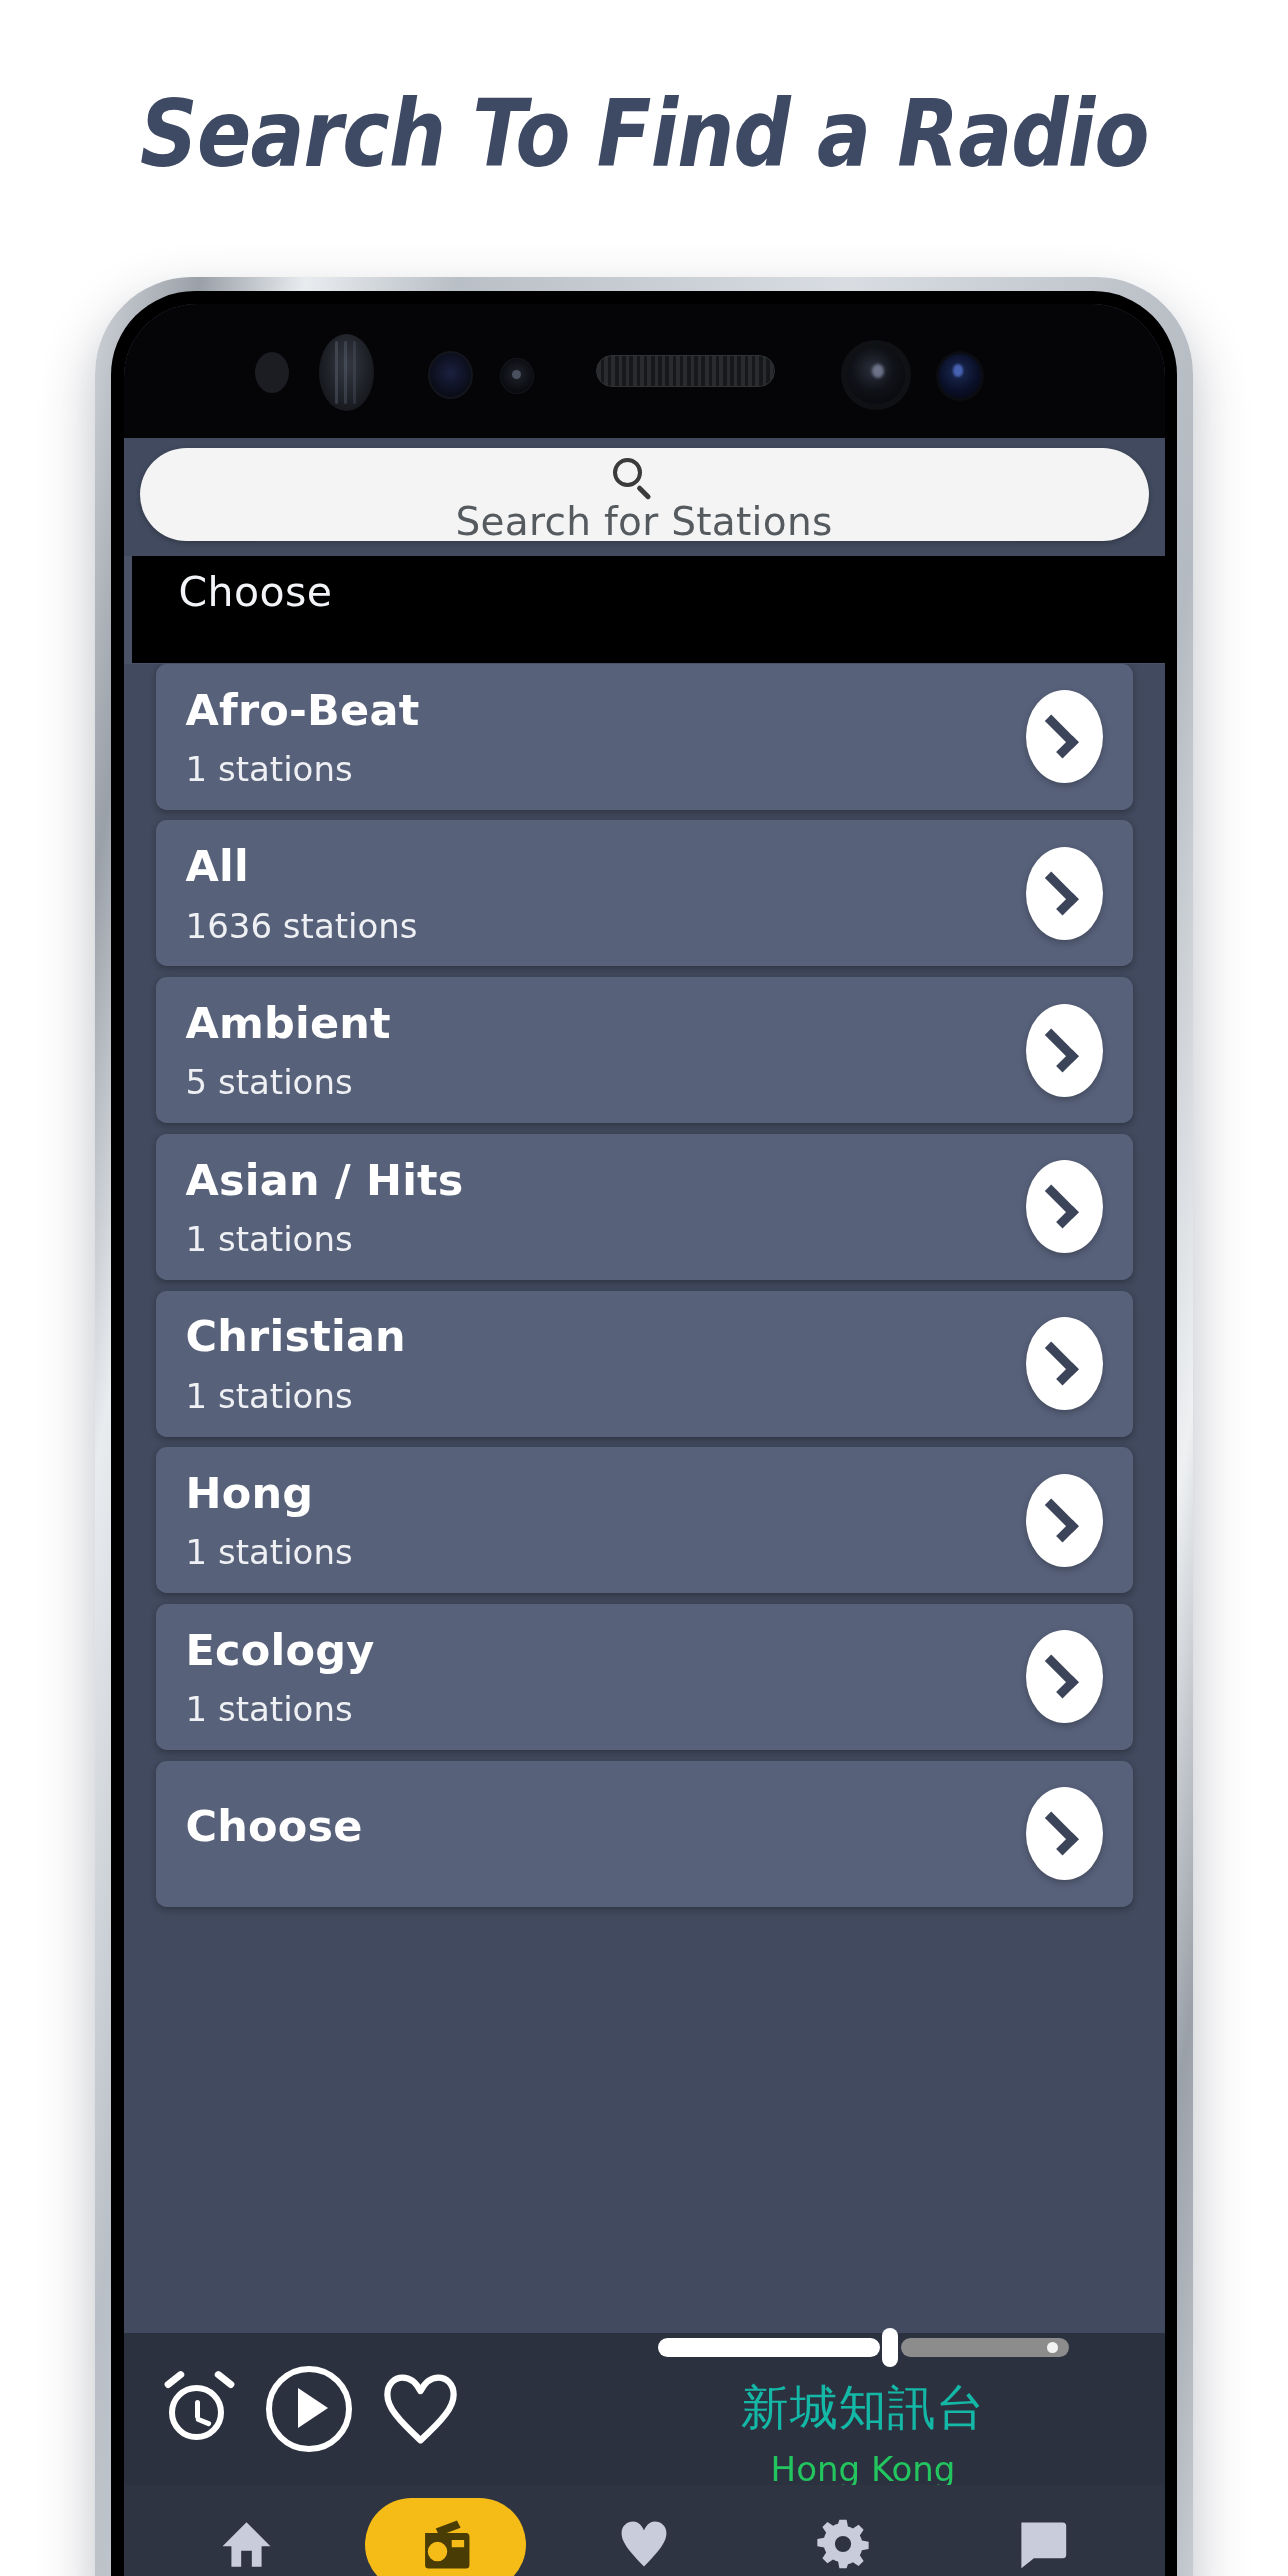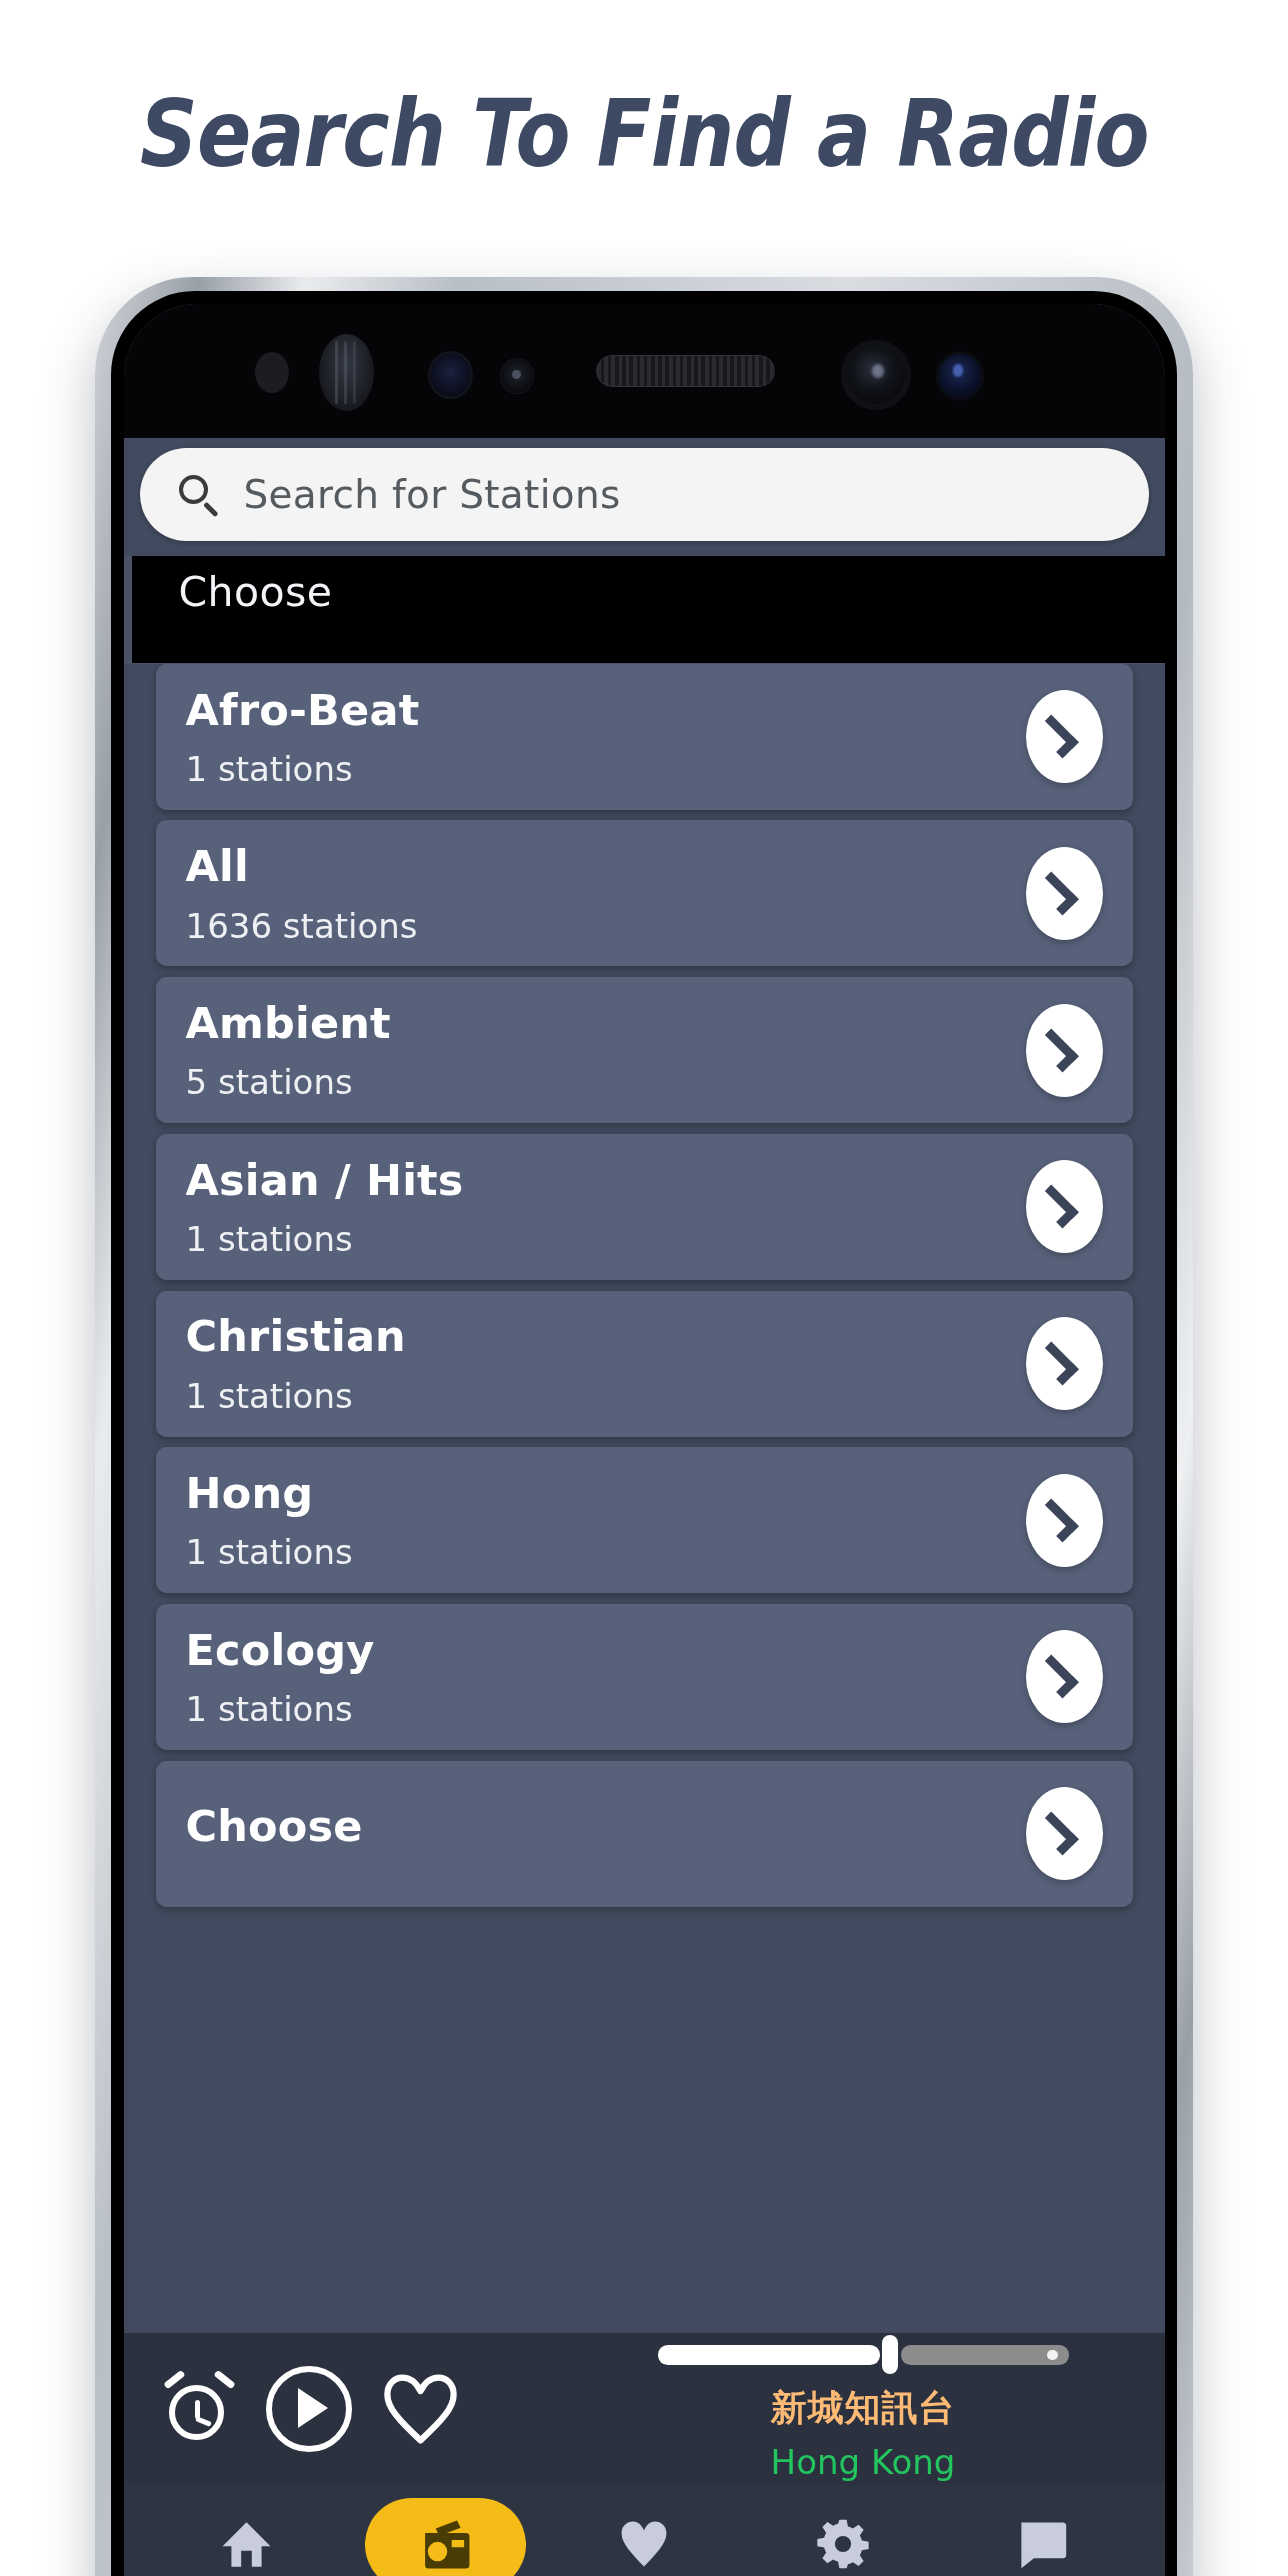"Search for Stations" .search-bar { flex-direction: none -> column }
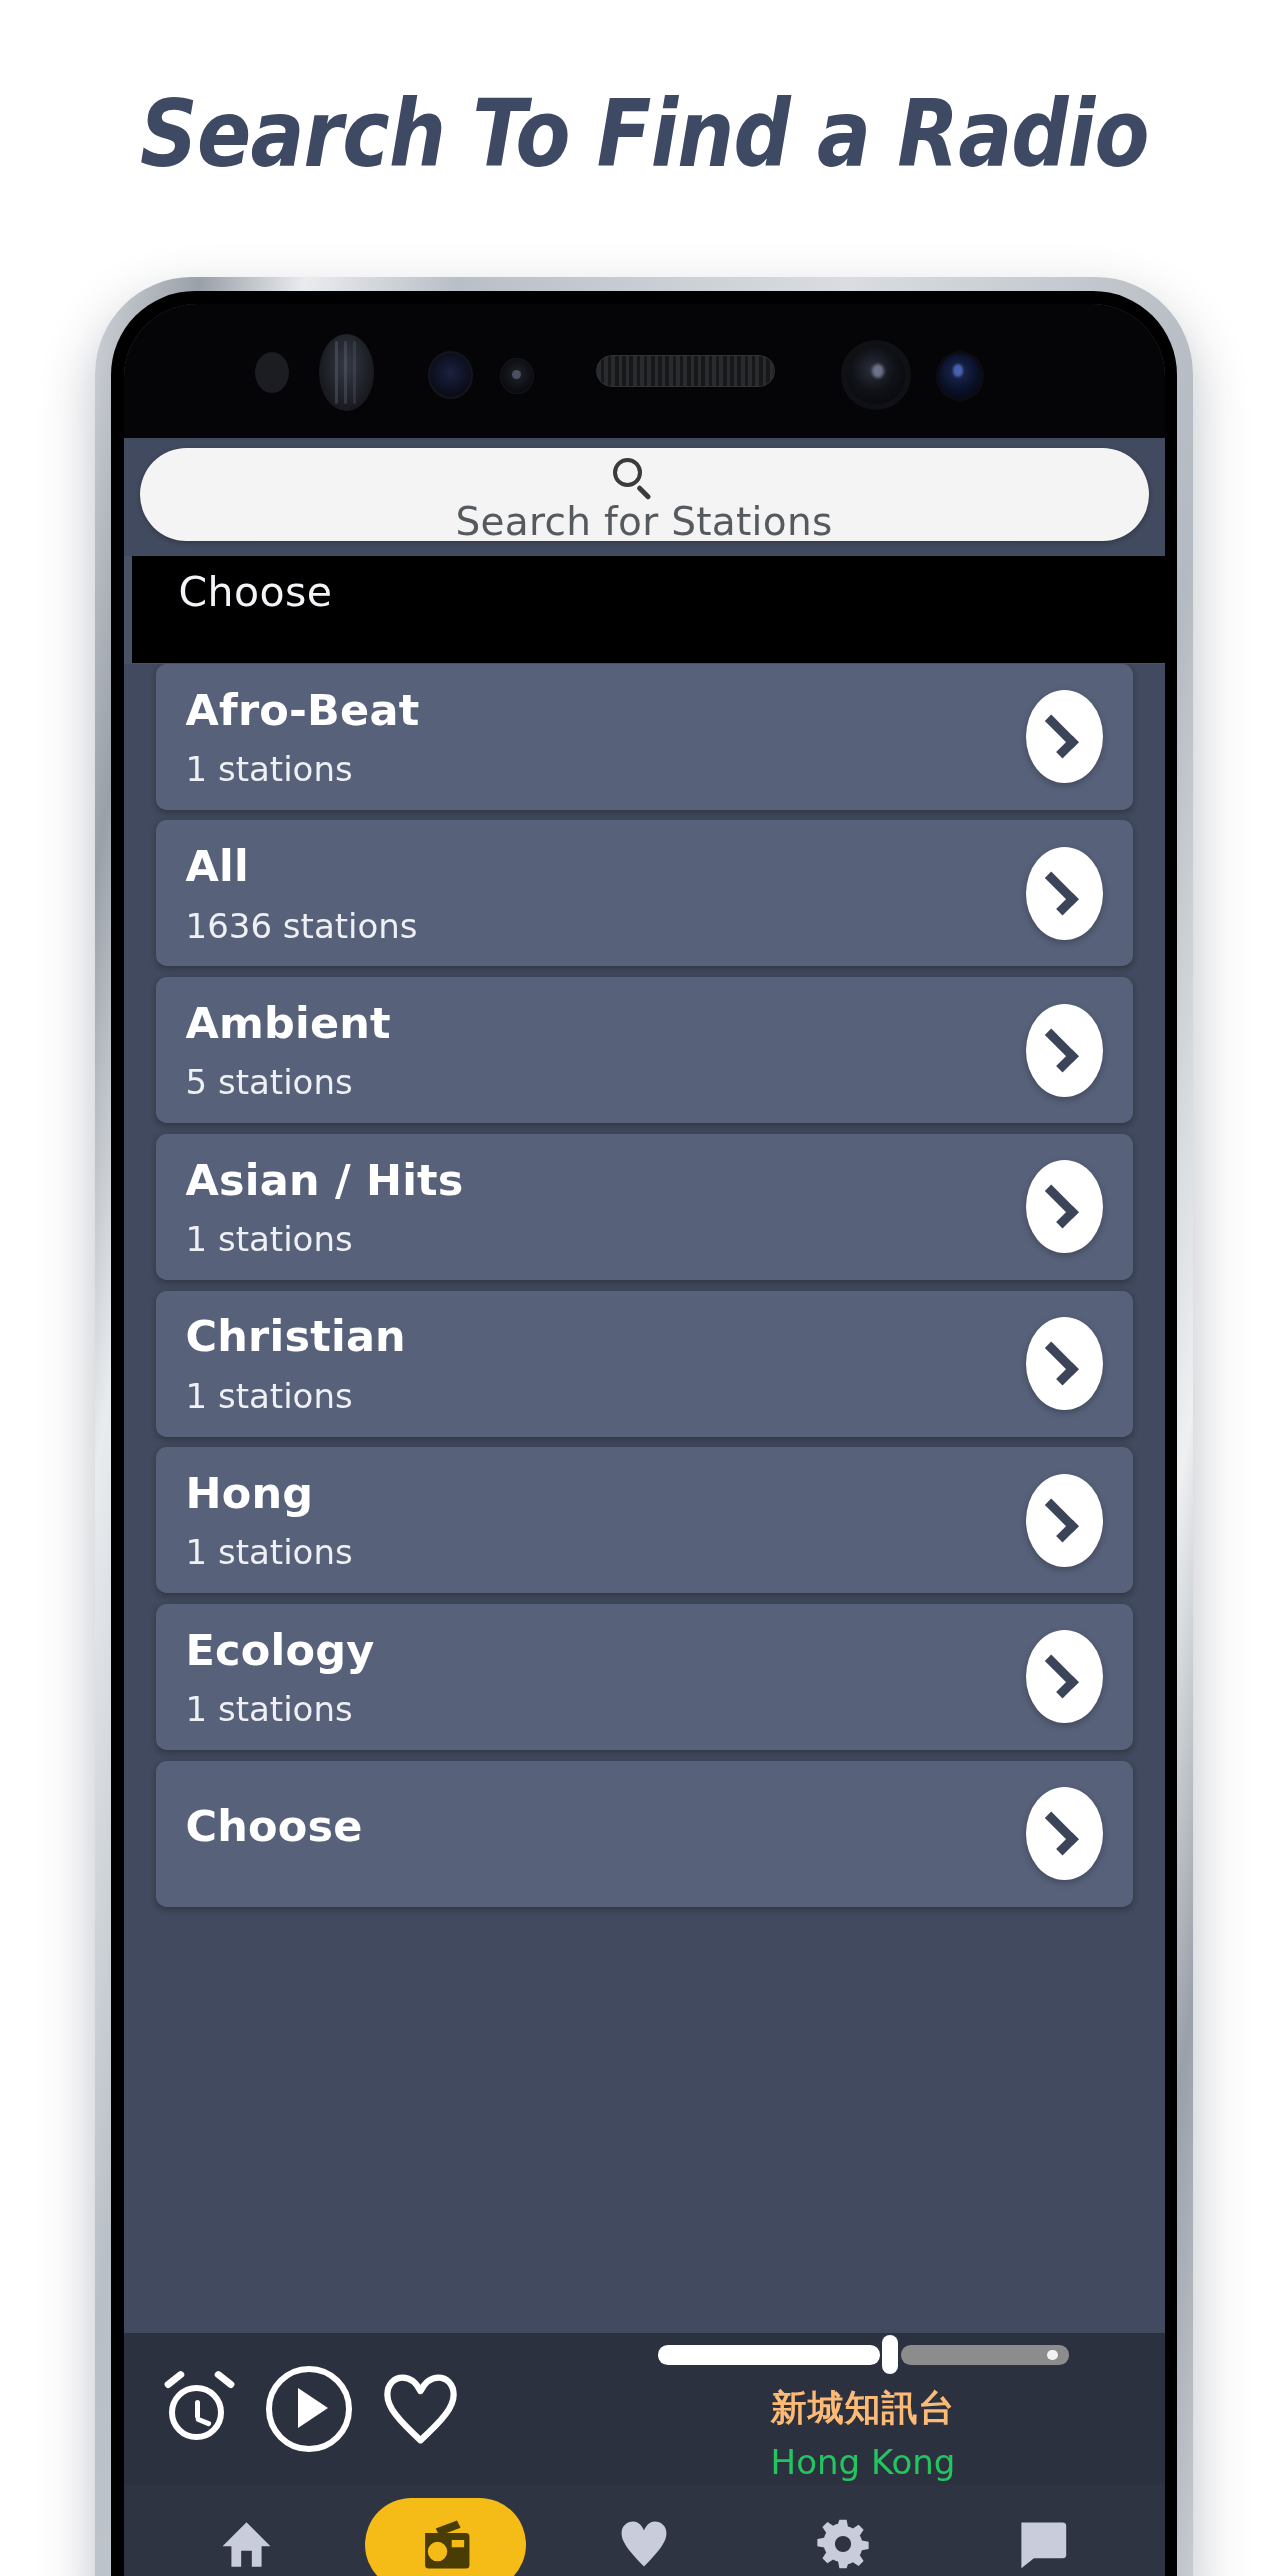"新城知訊台" .st-name { color: #fdba74 -> #14b8a6; font-size: 36px -> 48px; font-weight: bold -> normal }
